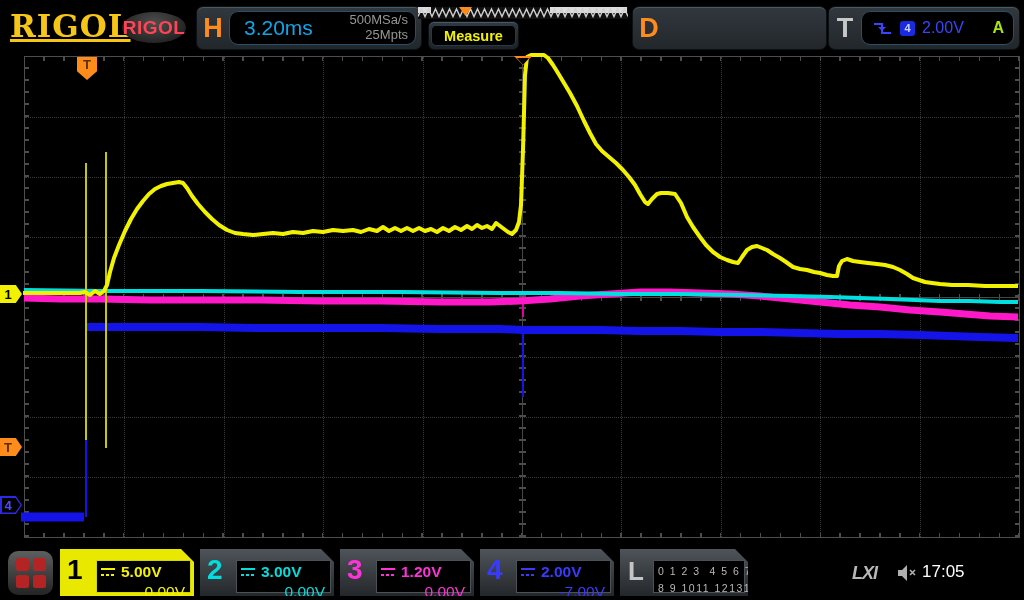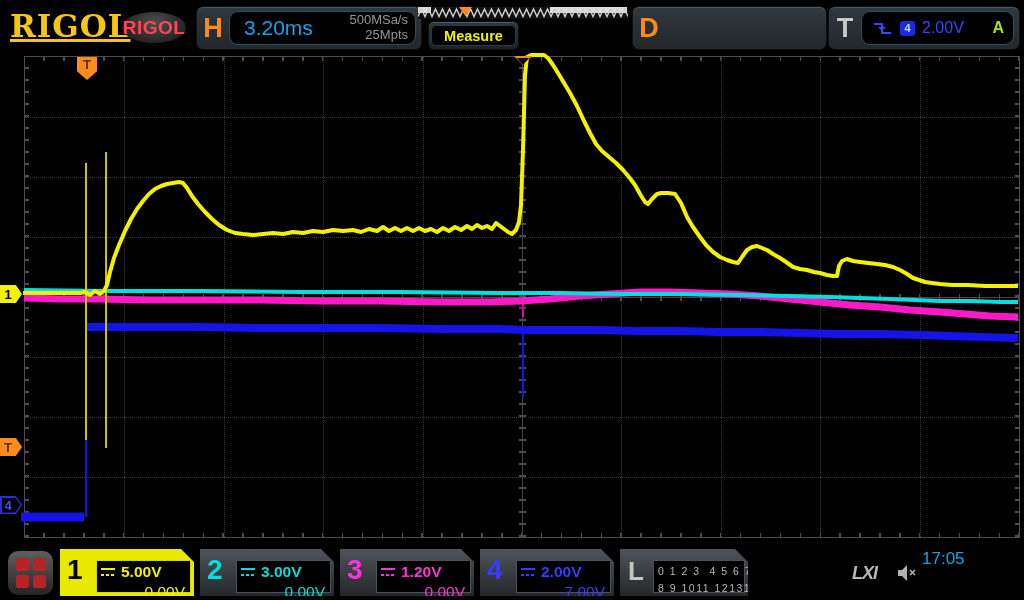"17:05" #clock { color: #0ea5e9 -> #ffffff; top: 549px -> 562px }
